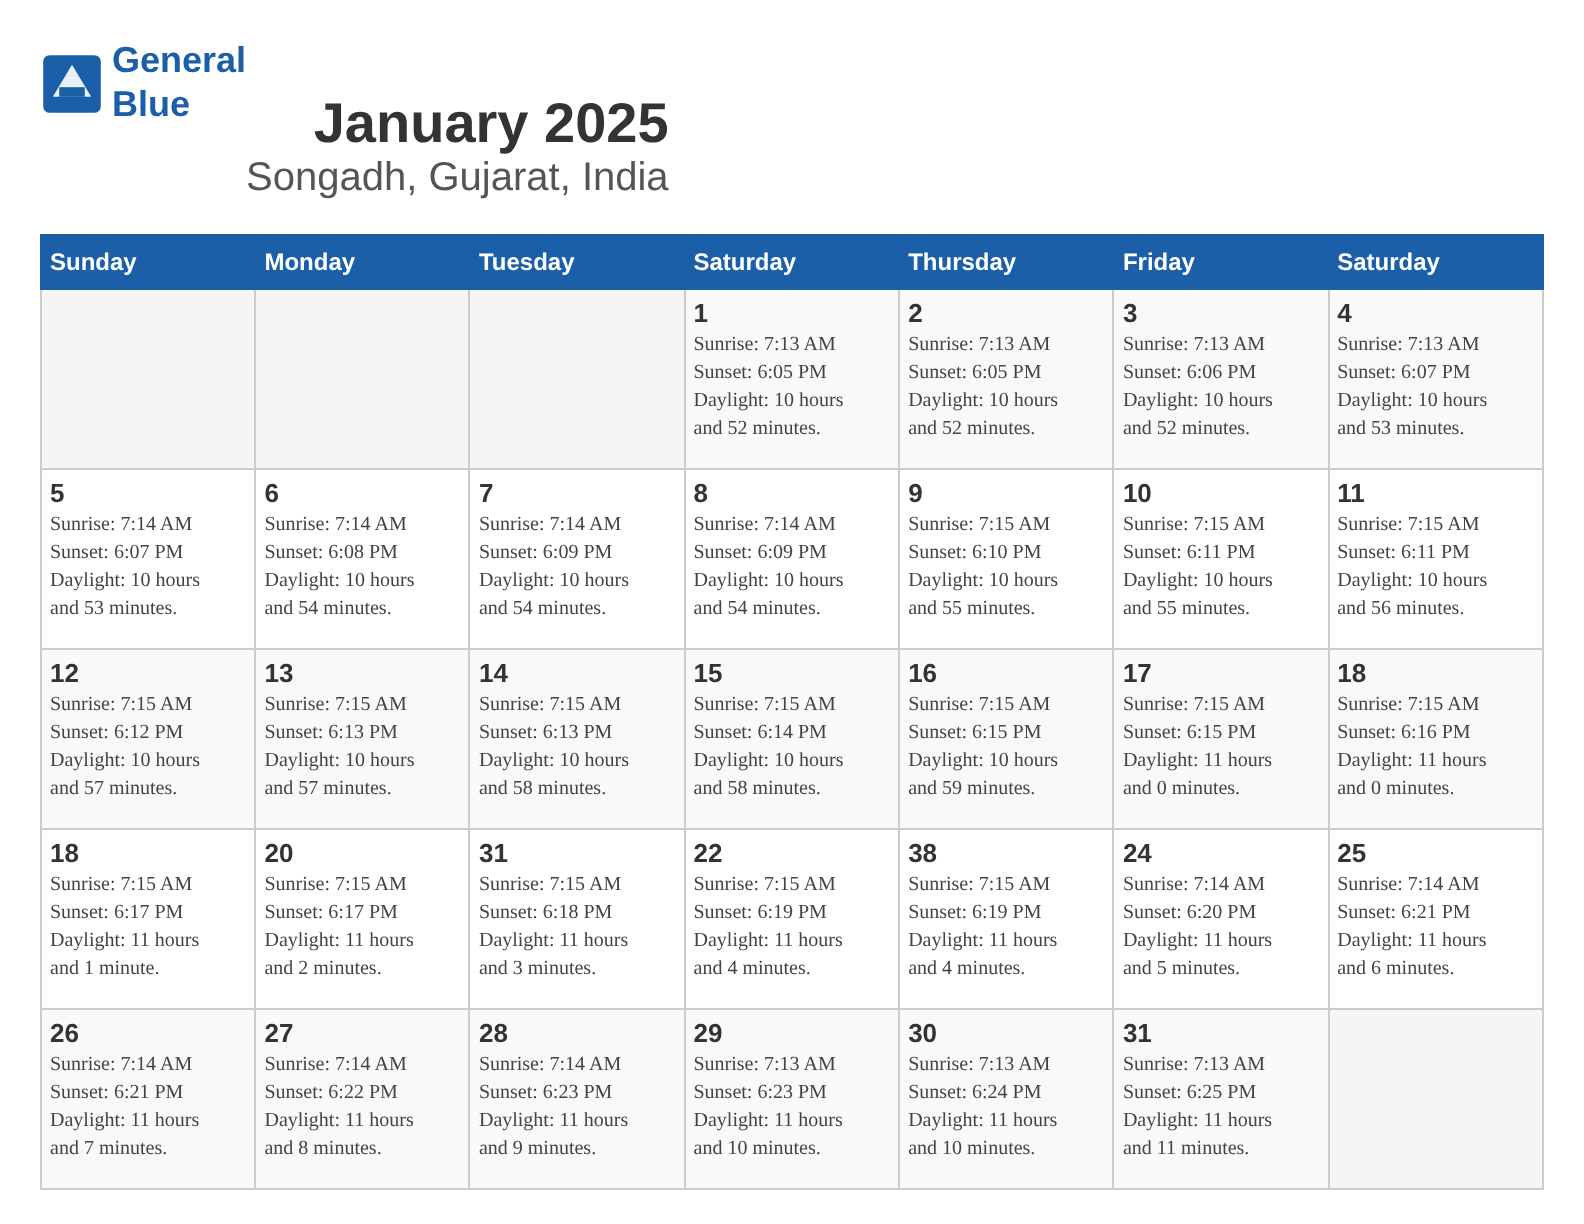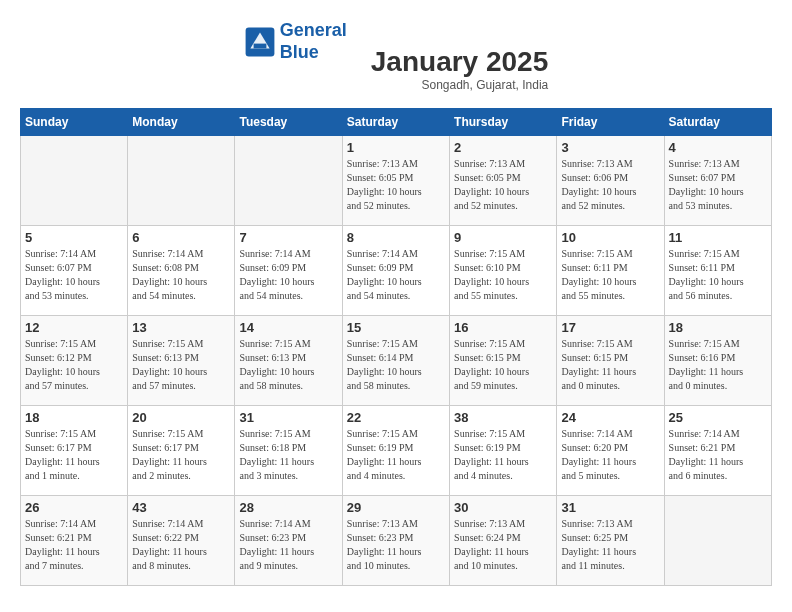"General" .header { gap: 24px -> none; justify-content: center -> flex-start }
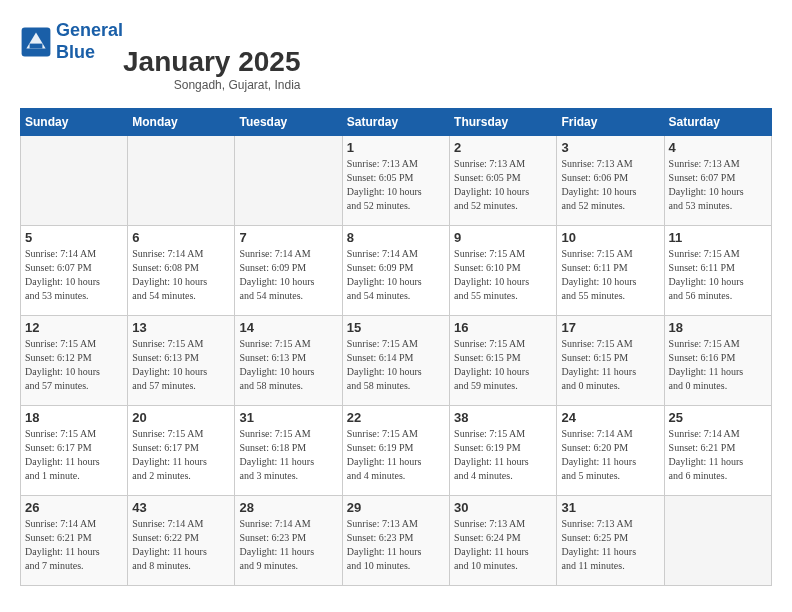"Songadh, Gujarat, India" .title-block h2 { font-size: 12px -> 20px }
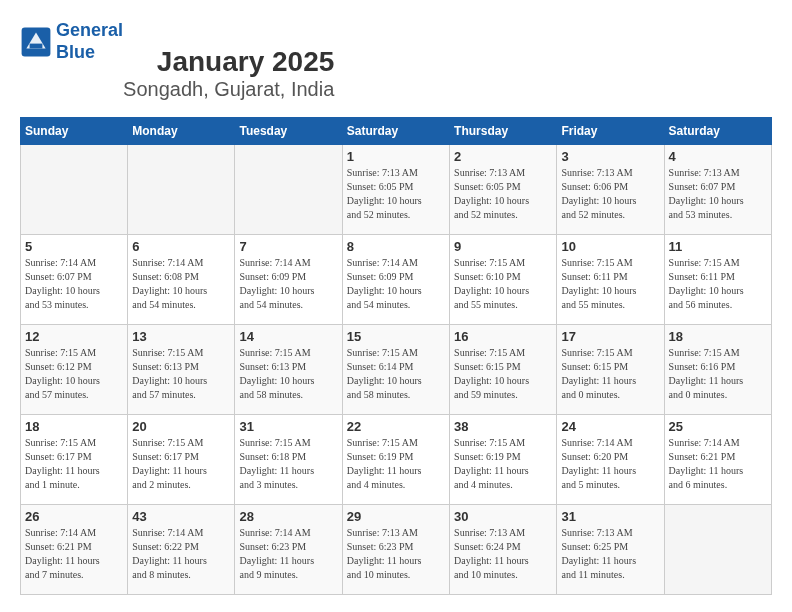"43" span.day-number { text: 43 -> 27 }
